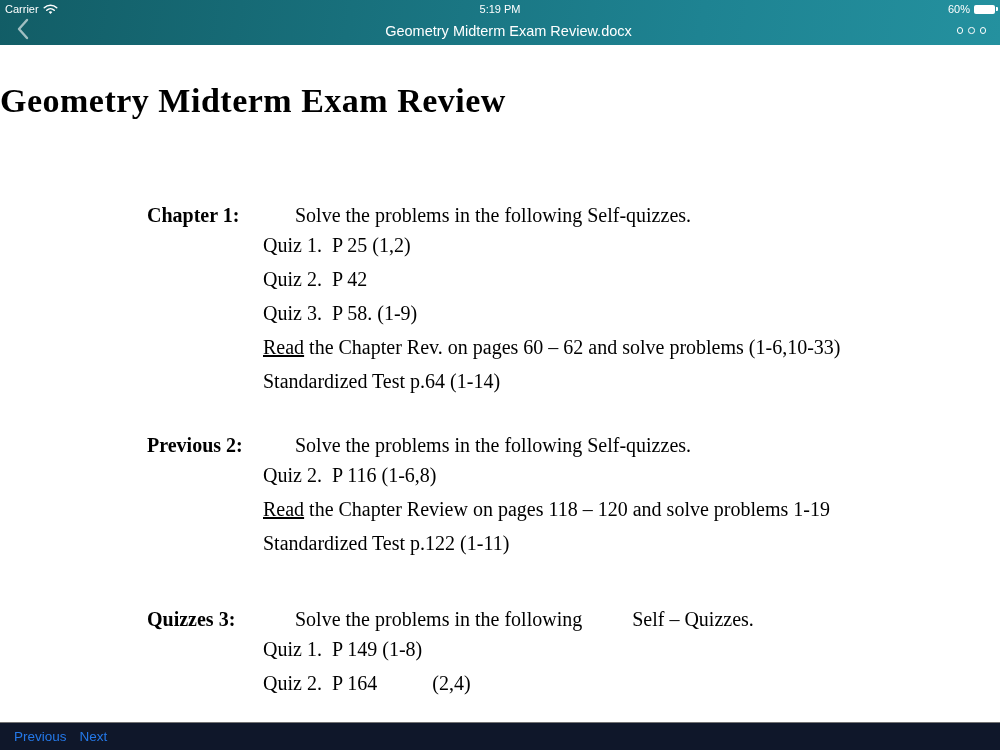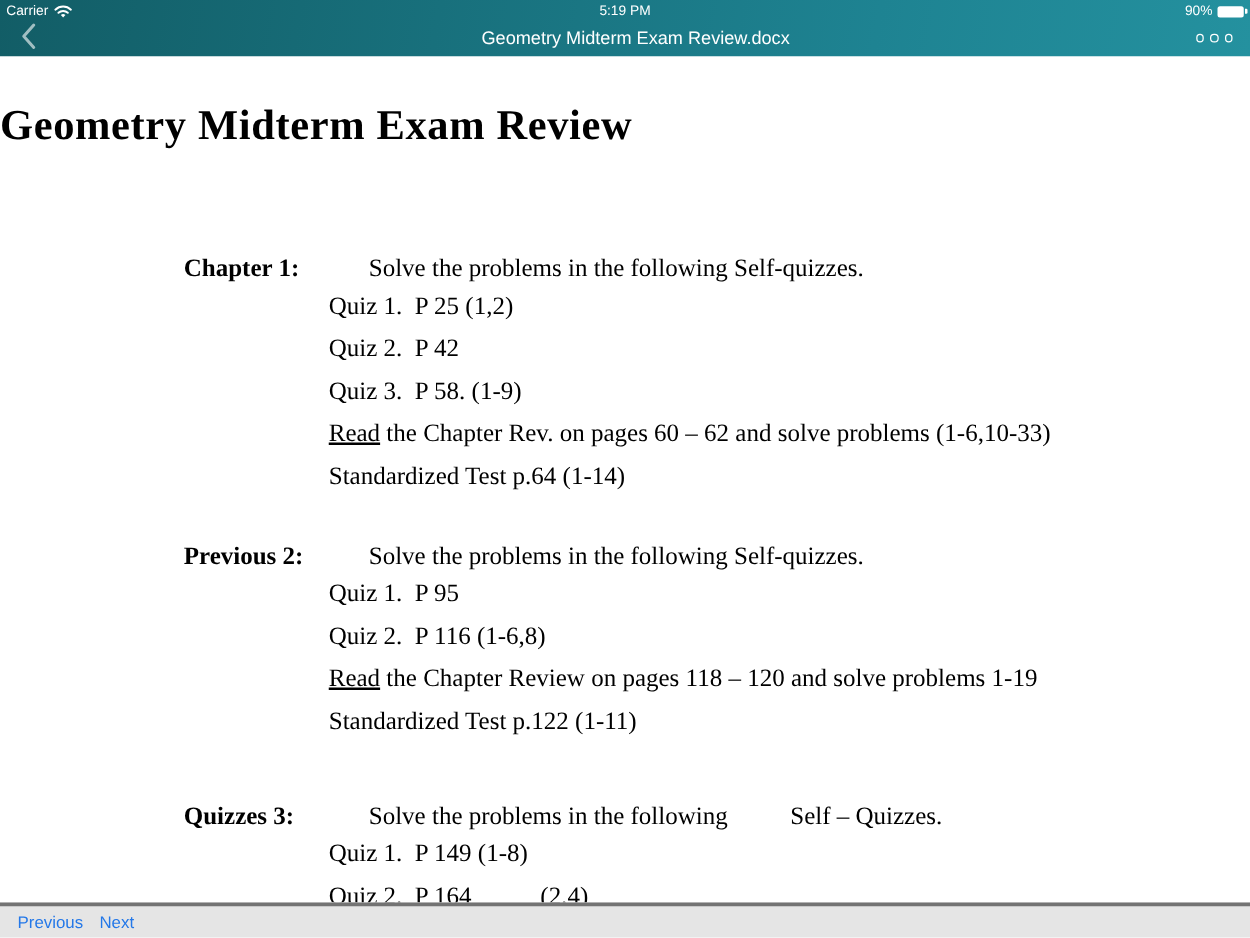"90%" span { text: 90% -> 60% }
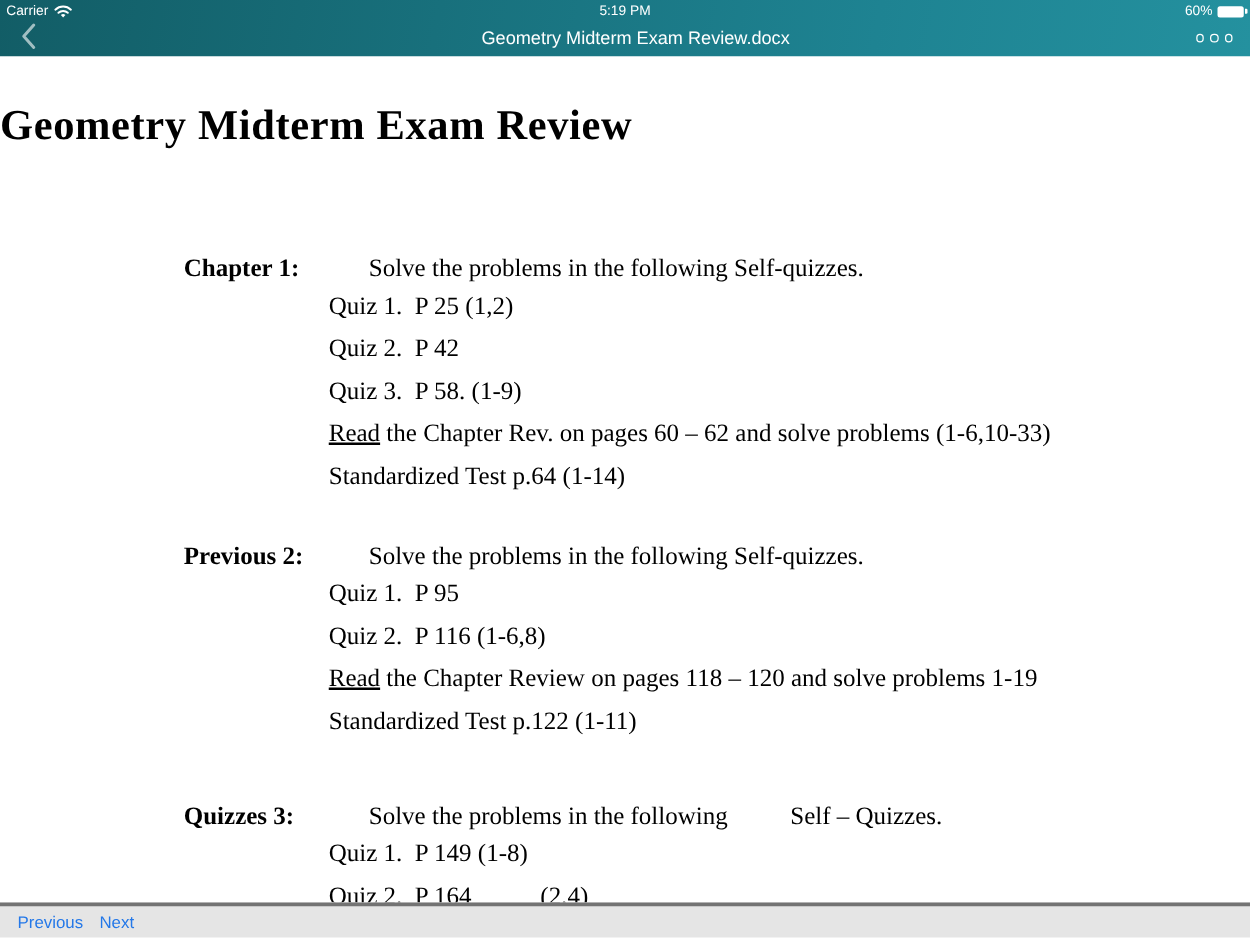"Quiz 1. P 95" div.line { html: <div>Quiz 1. P 95</div> -> none }
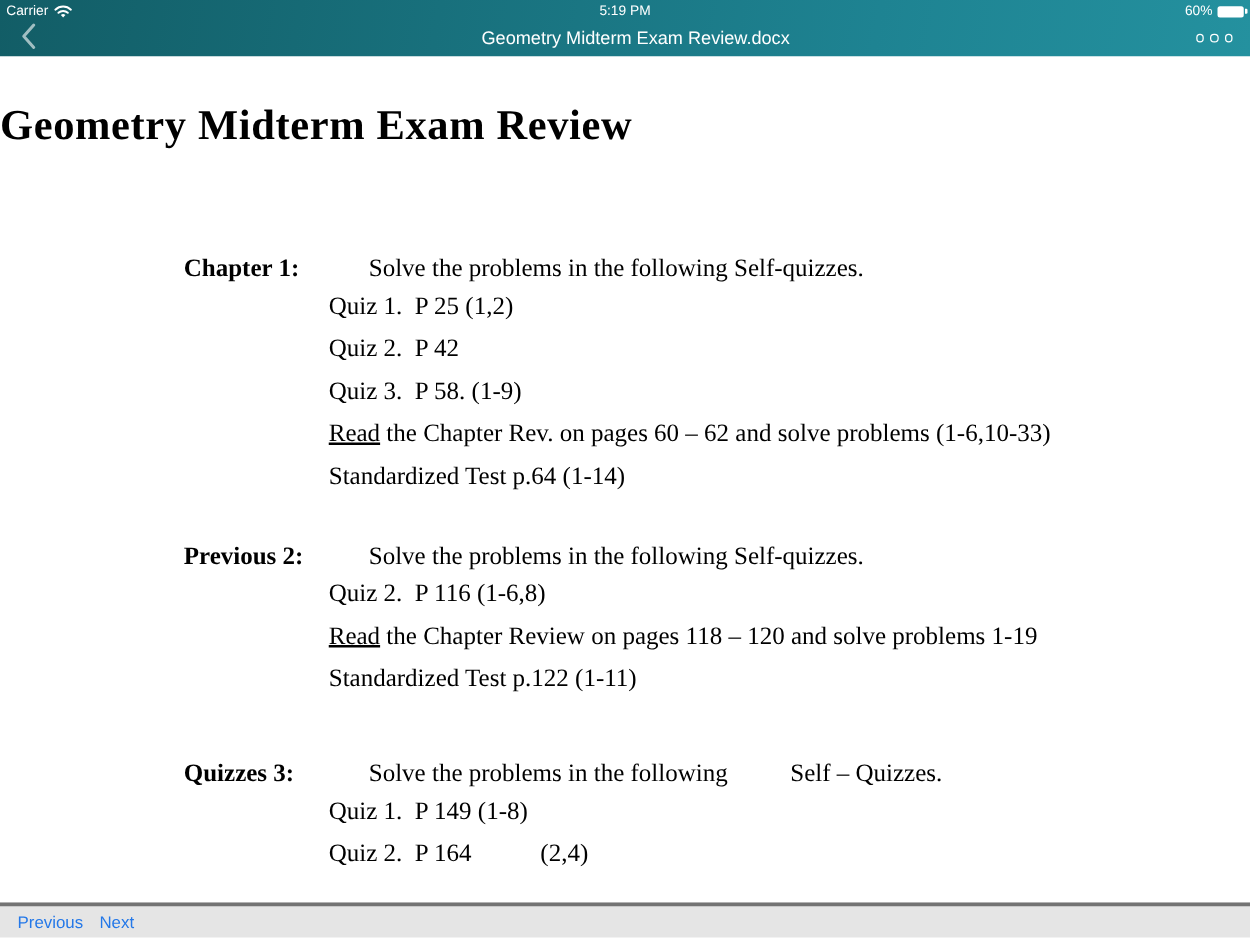"Previous" .footer { background: #e5e5e5 -> #0f172a; border-top: 3px solid #737373 -> 1px solid #737373 }
